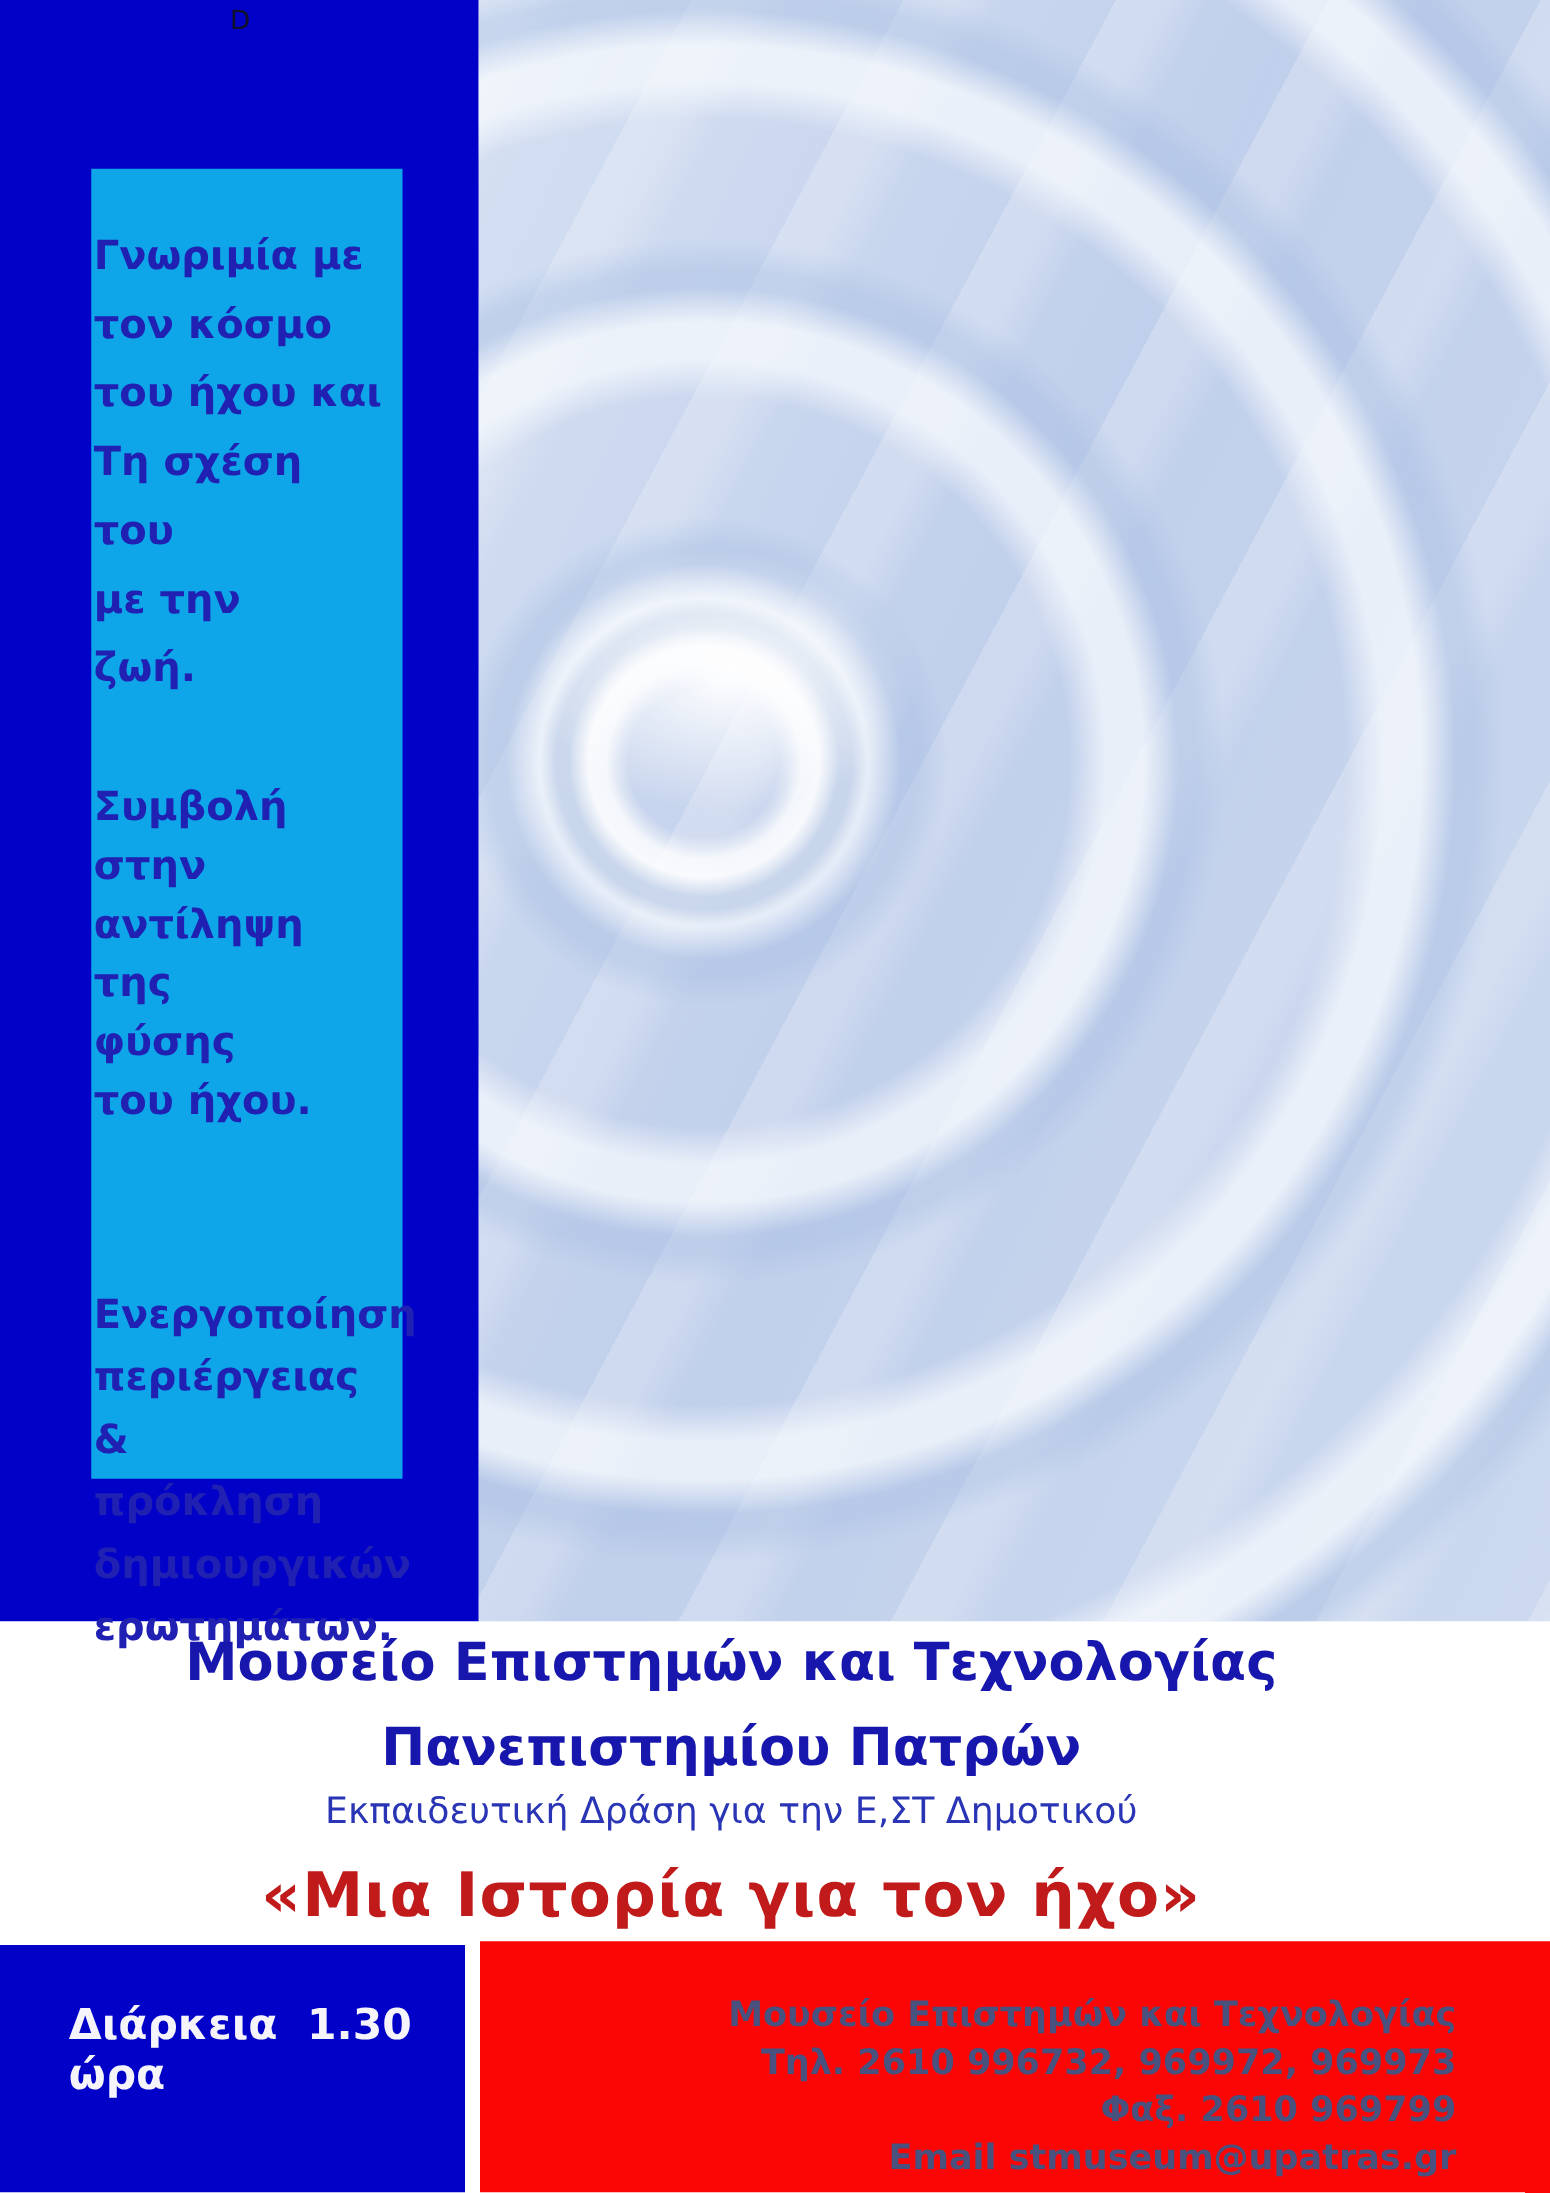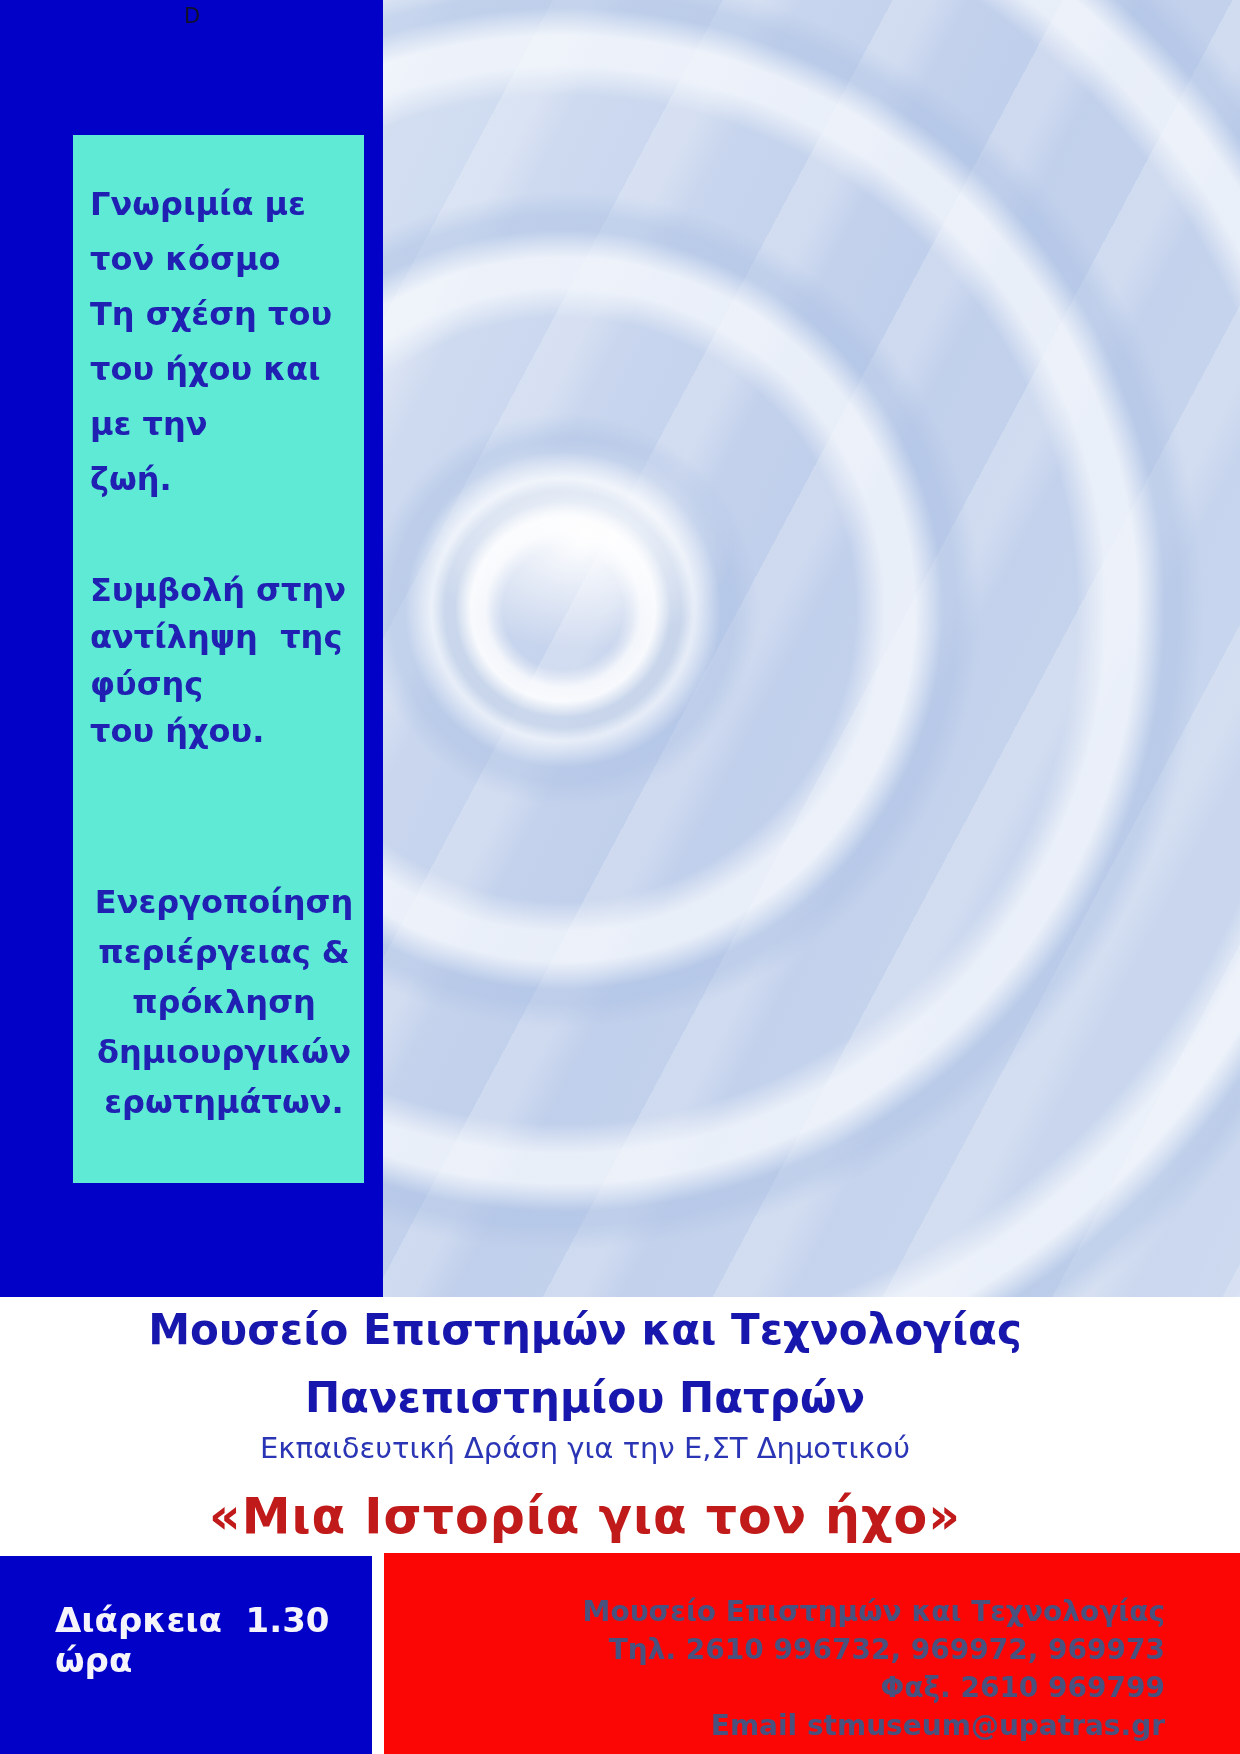"Γνωριμία με" .white-box { background: #5eead4 -> #0ea5e9; padding: 42px 6px 0 17px -> 42px 6px 0 2px; width: 291px -> 249px }
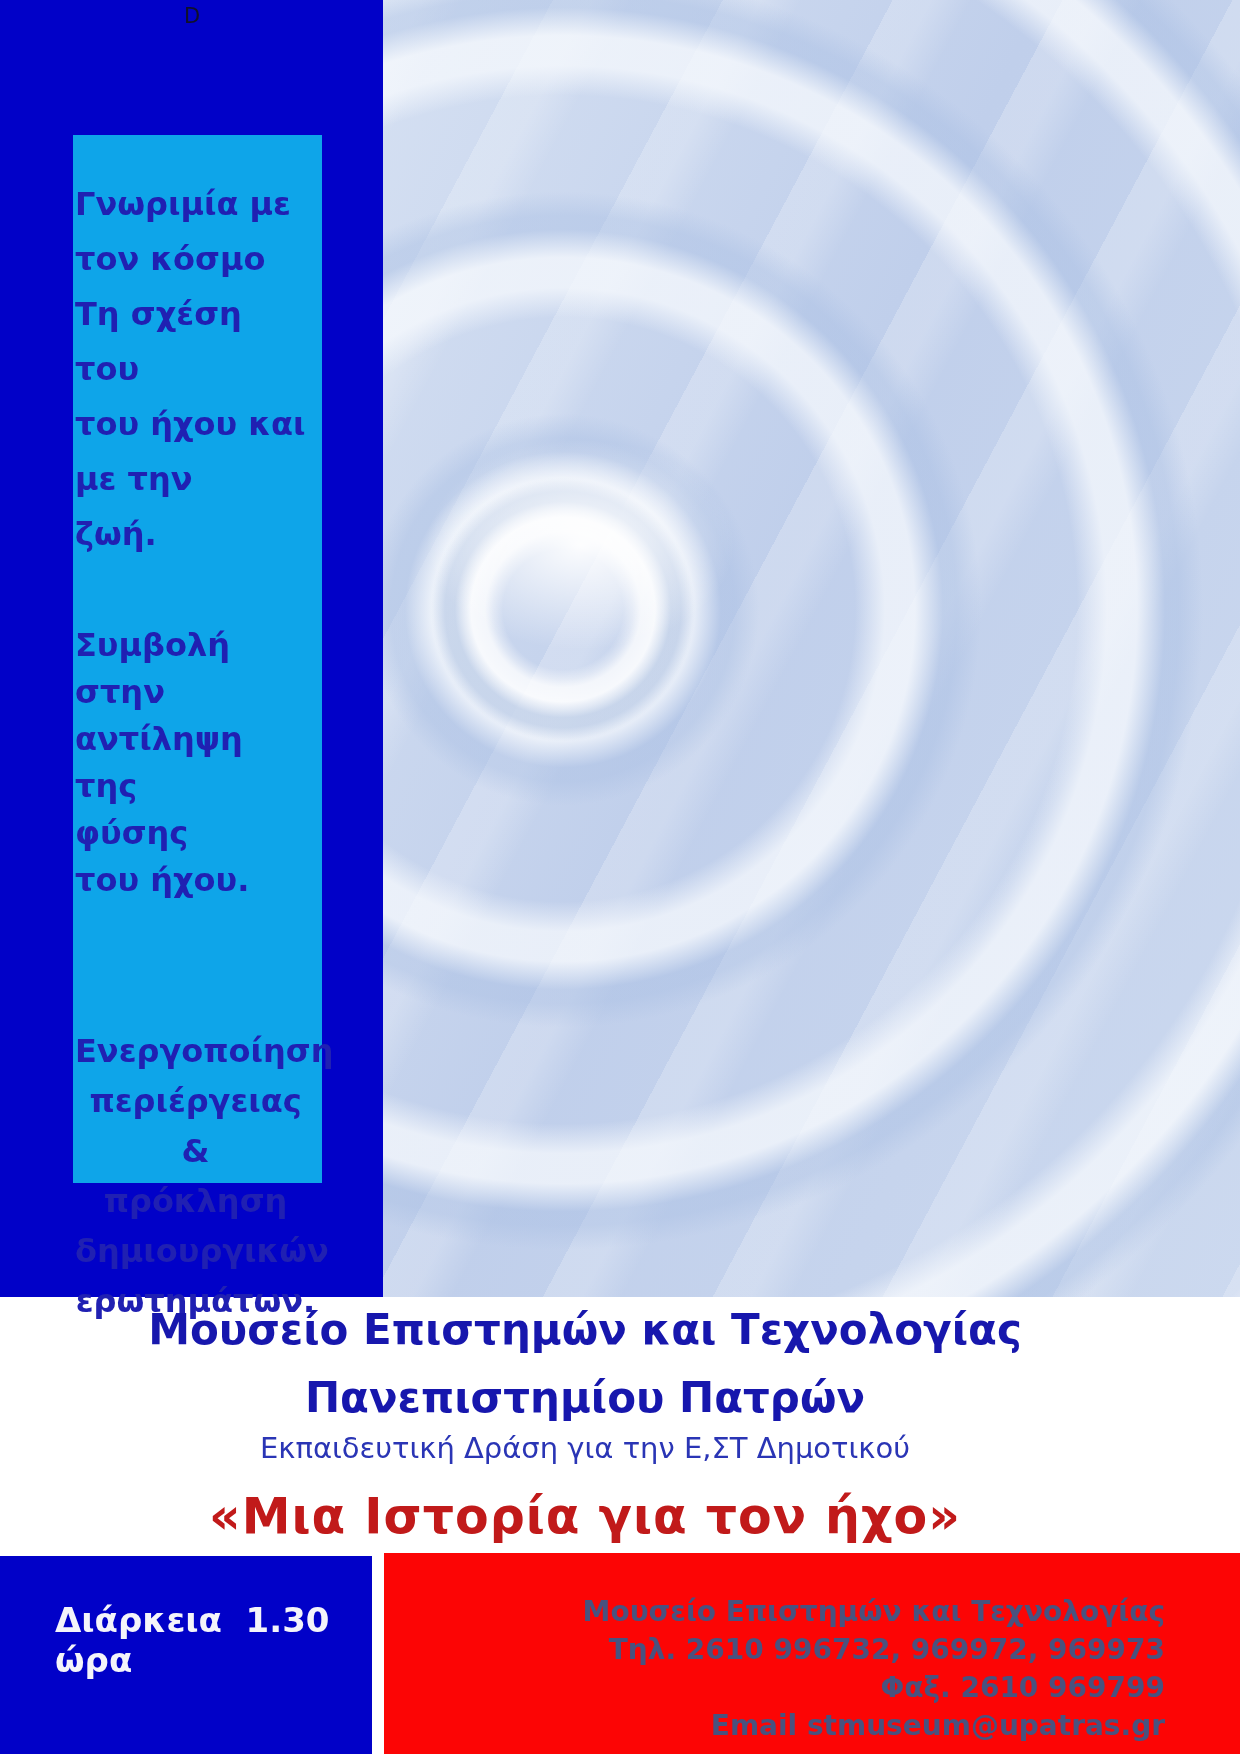"Τη σχέση του" div.line { order: before "του ήχου και" -> after "του ήχου και" }
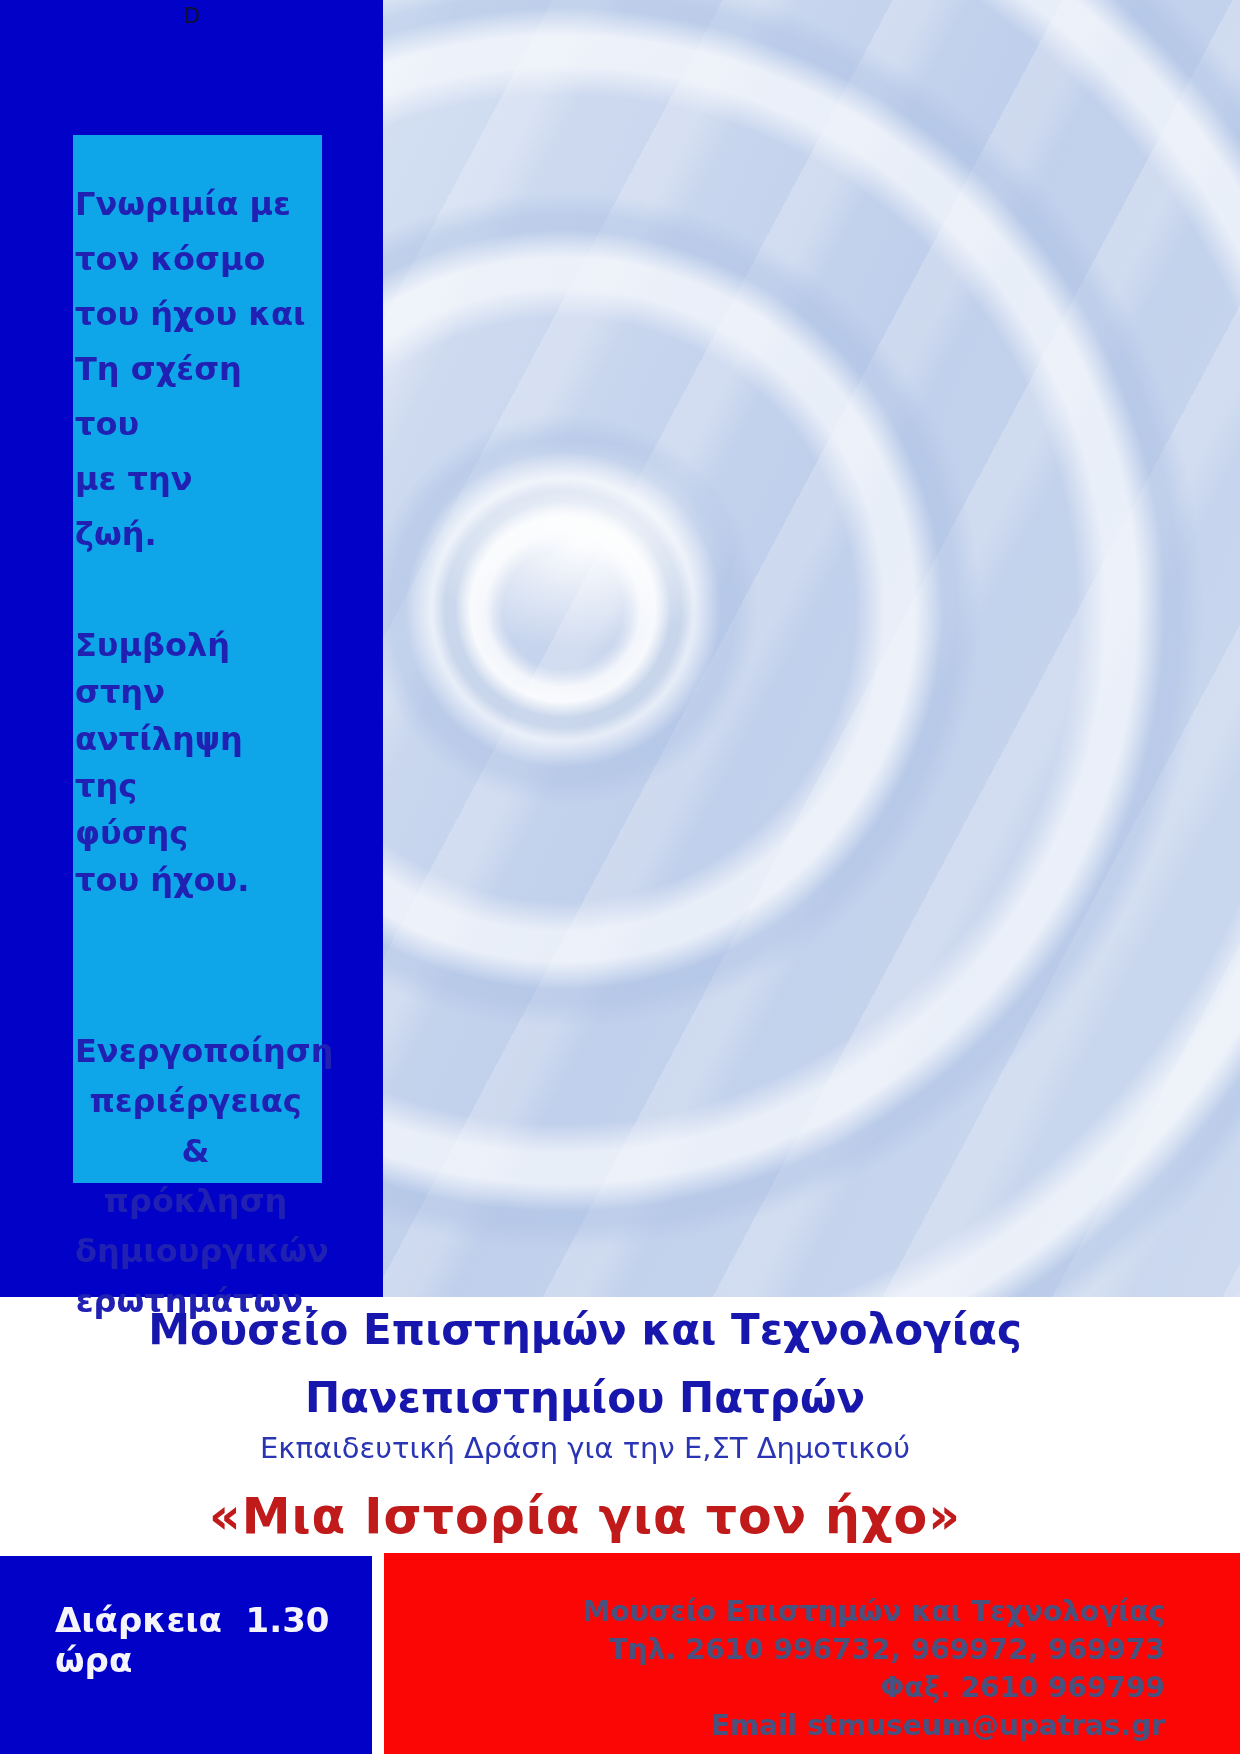"Ενεργοποίηση" .para-3 { text-align: center -> none }
